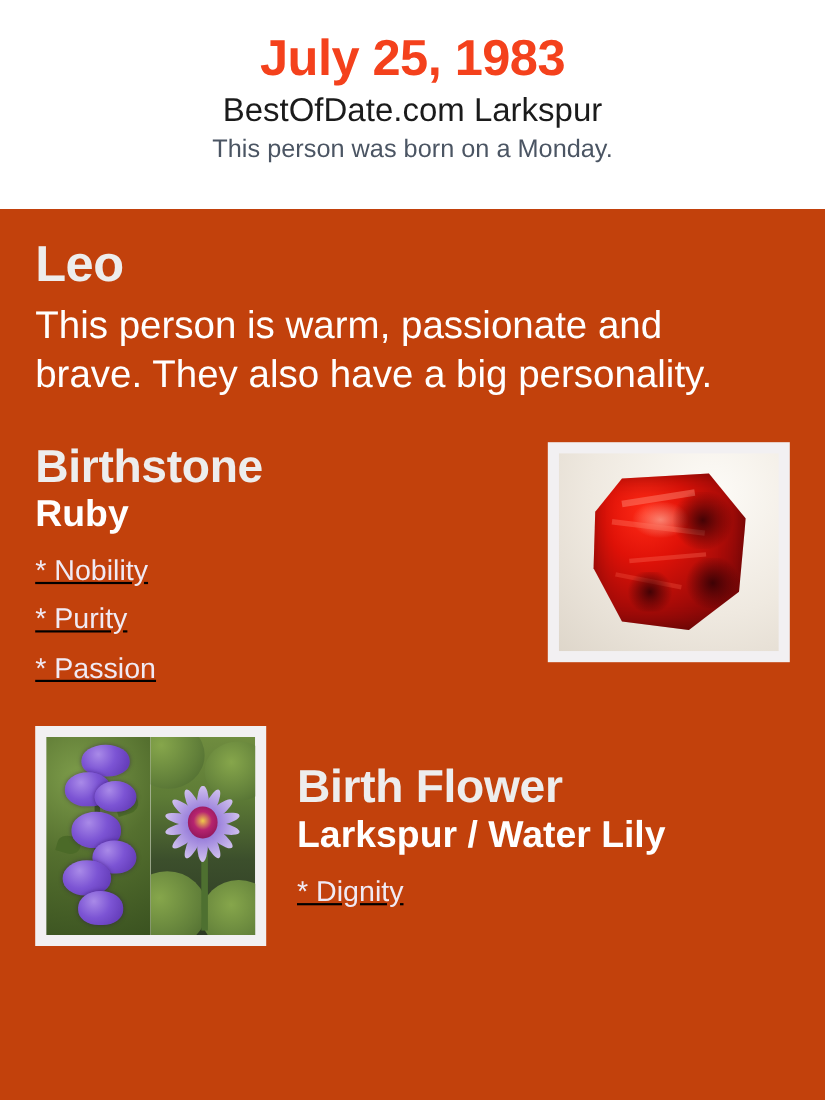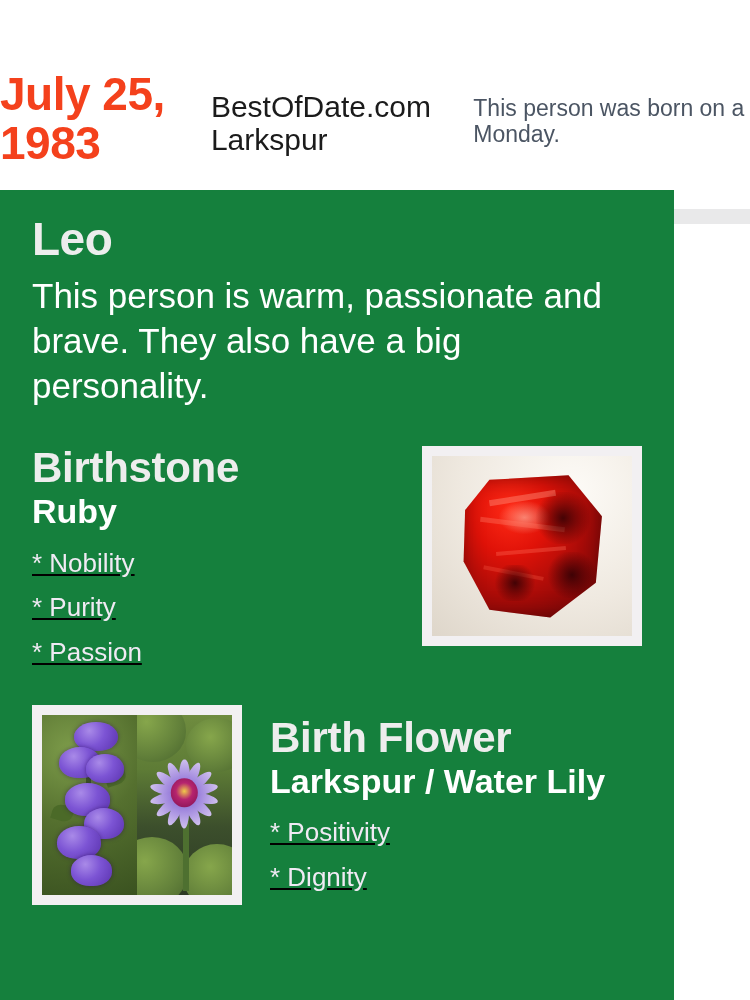"July 25, 1983" .header { flex-direction: row -> column }
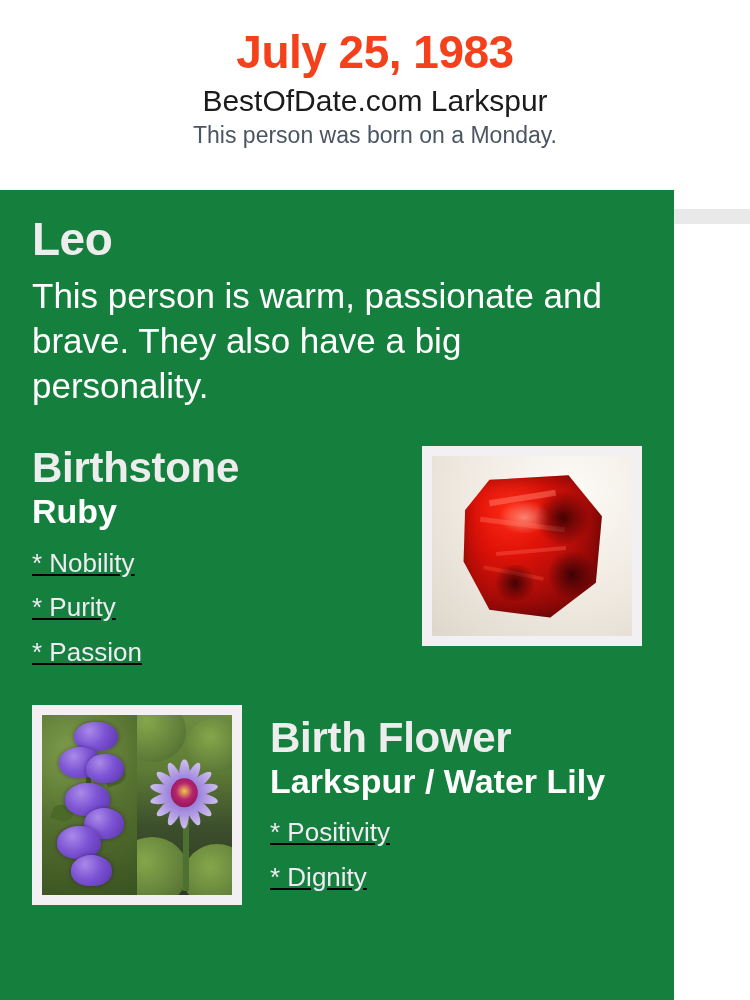"Leo" .body-panel { background: #15803d -> #c2410c; width: 674px -> 750px }
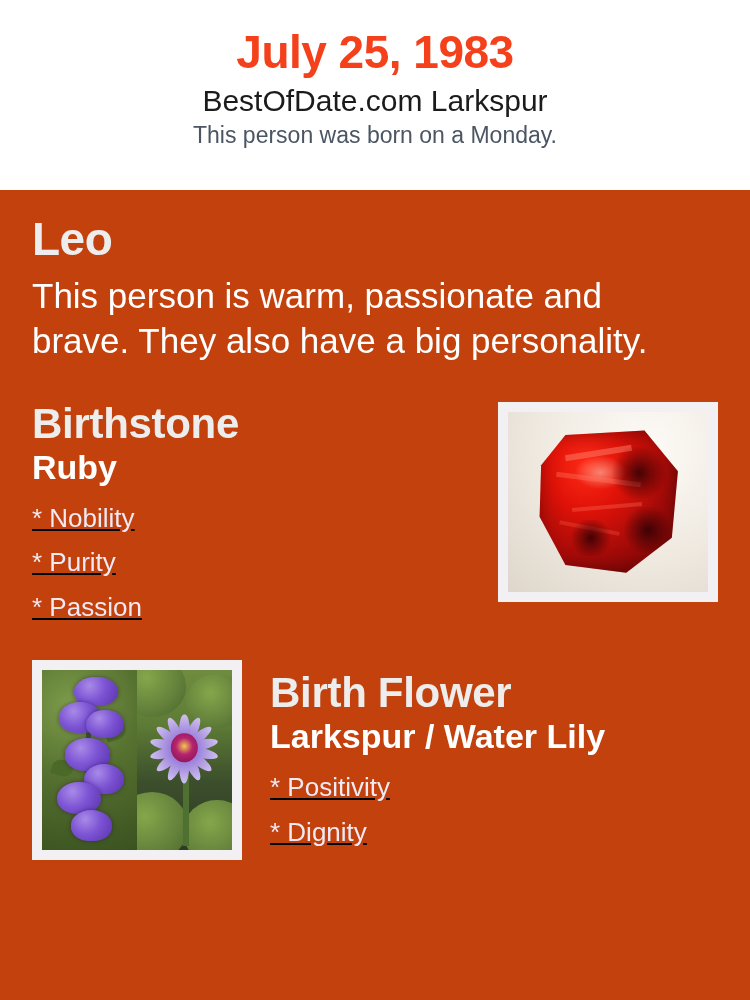"* Positivity" li.trait-item { html: <li>* Positivity</li> -> none }
